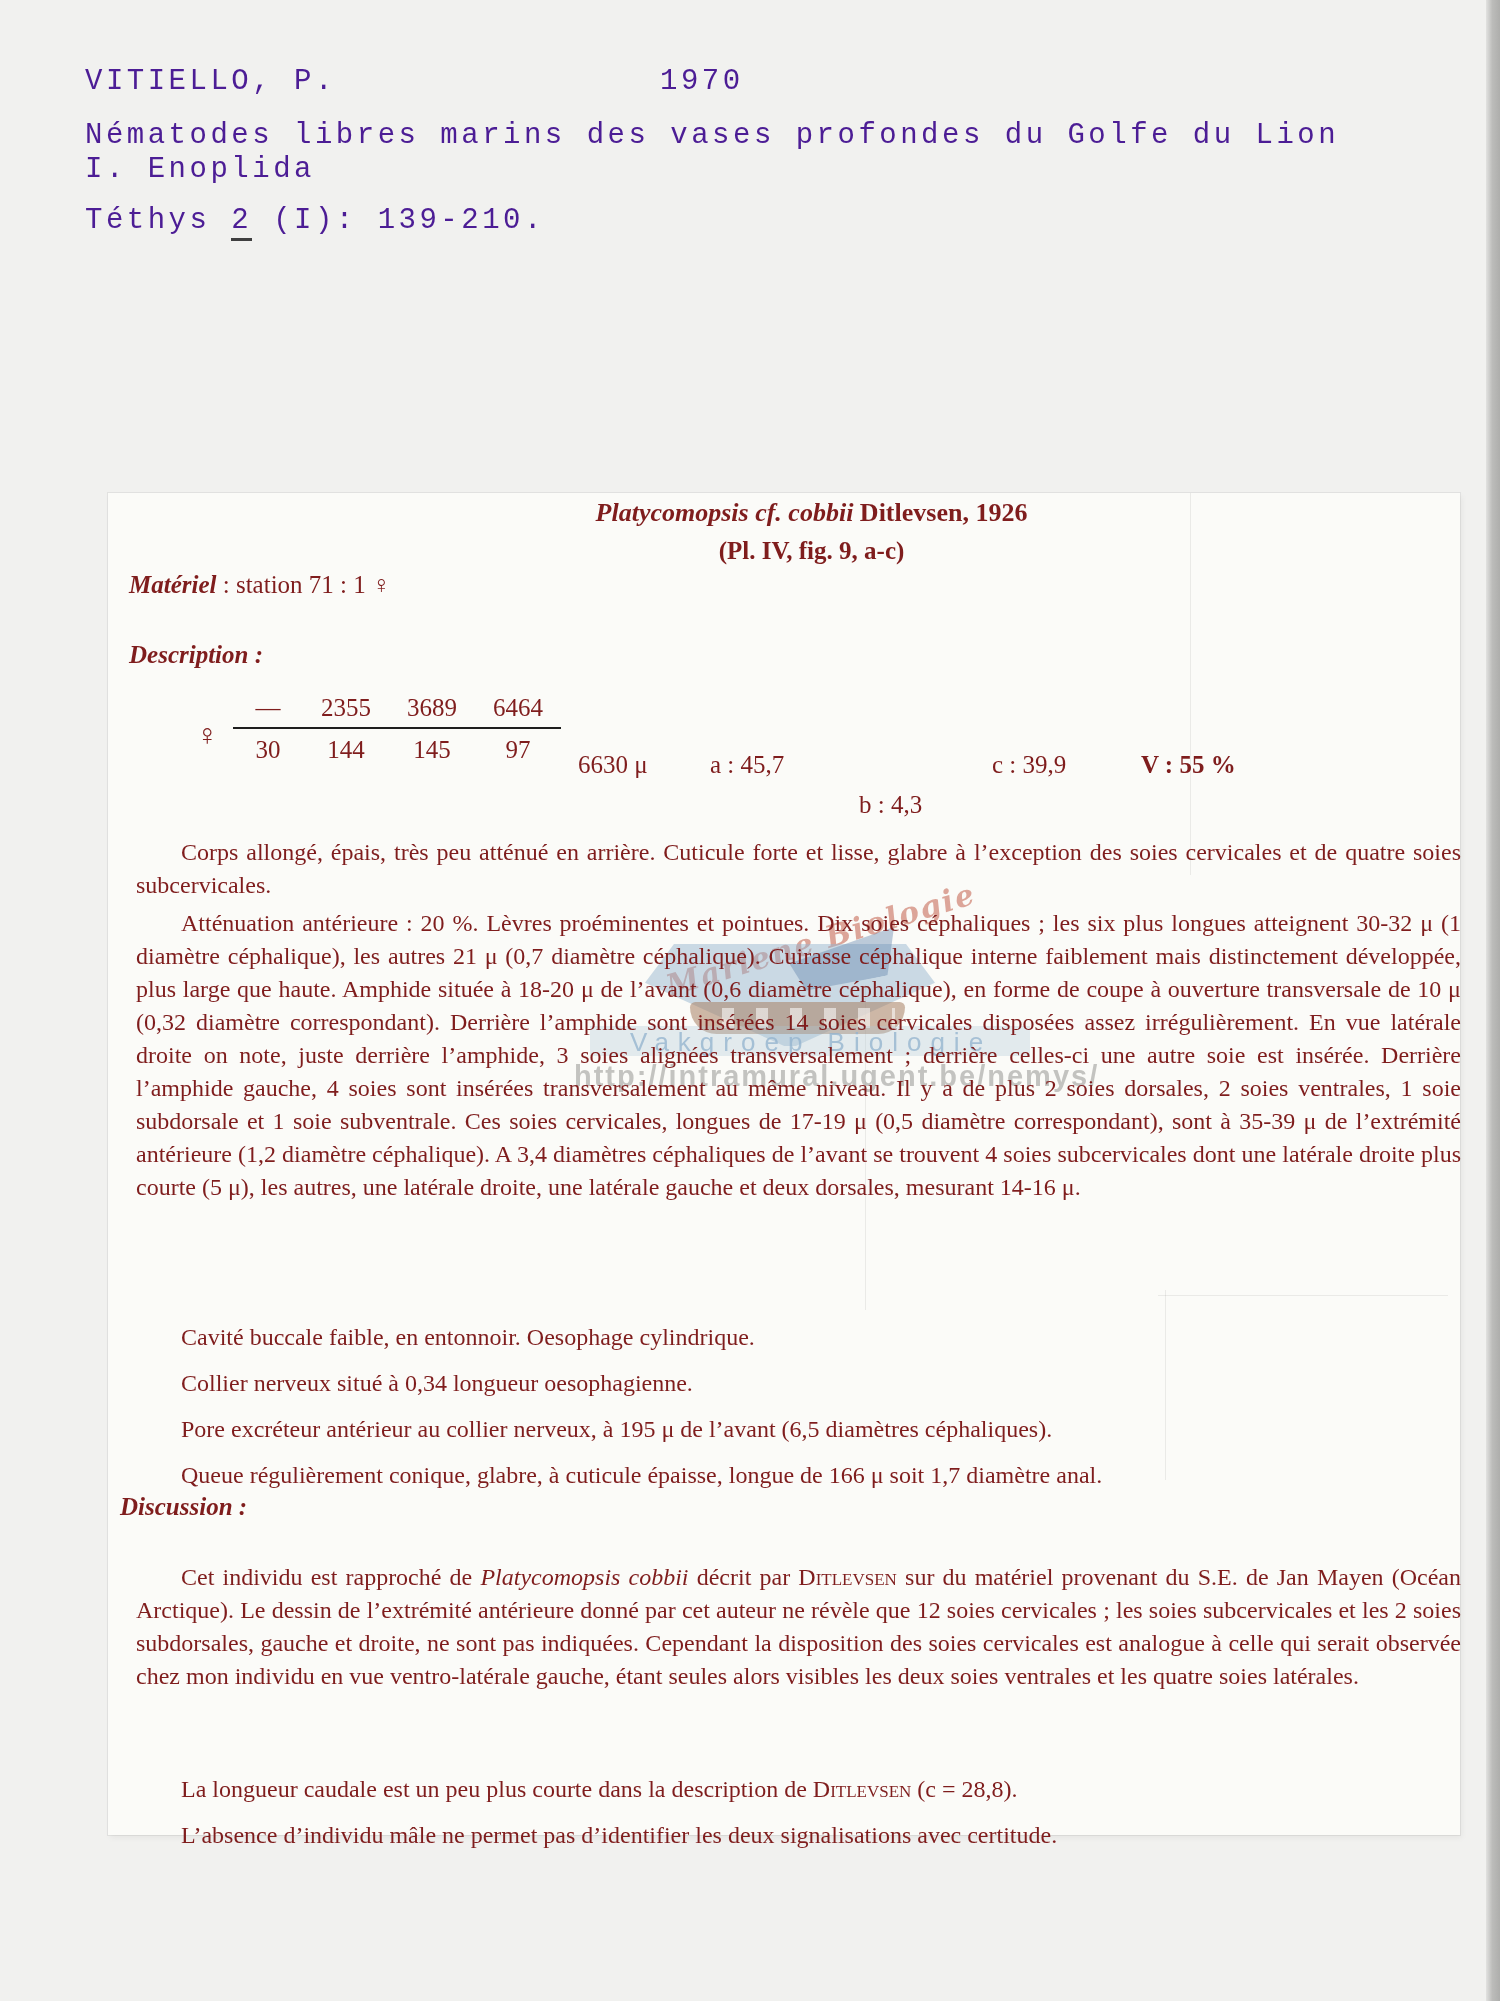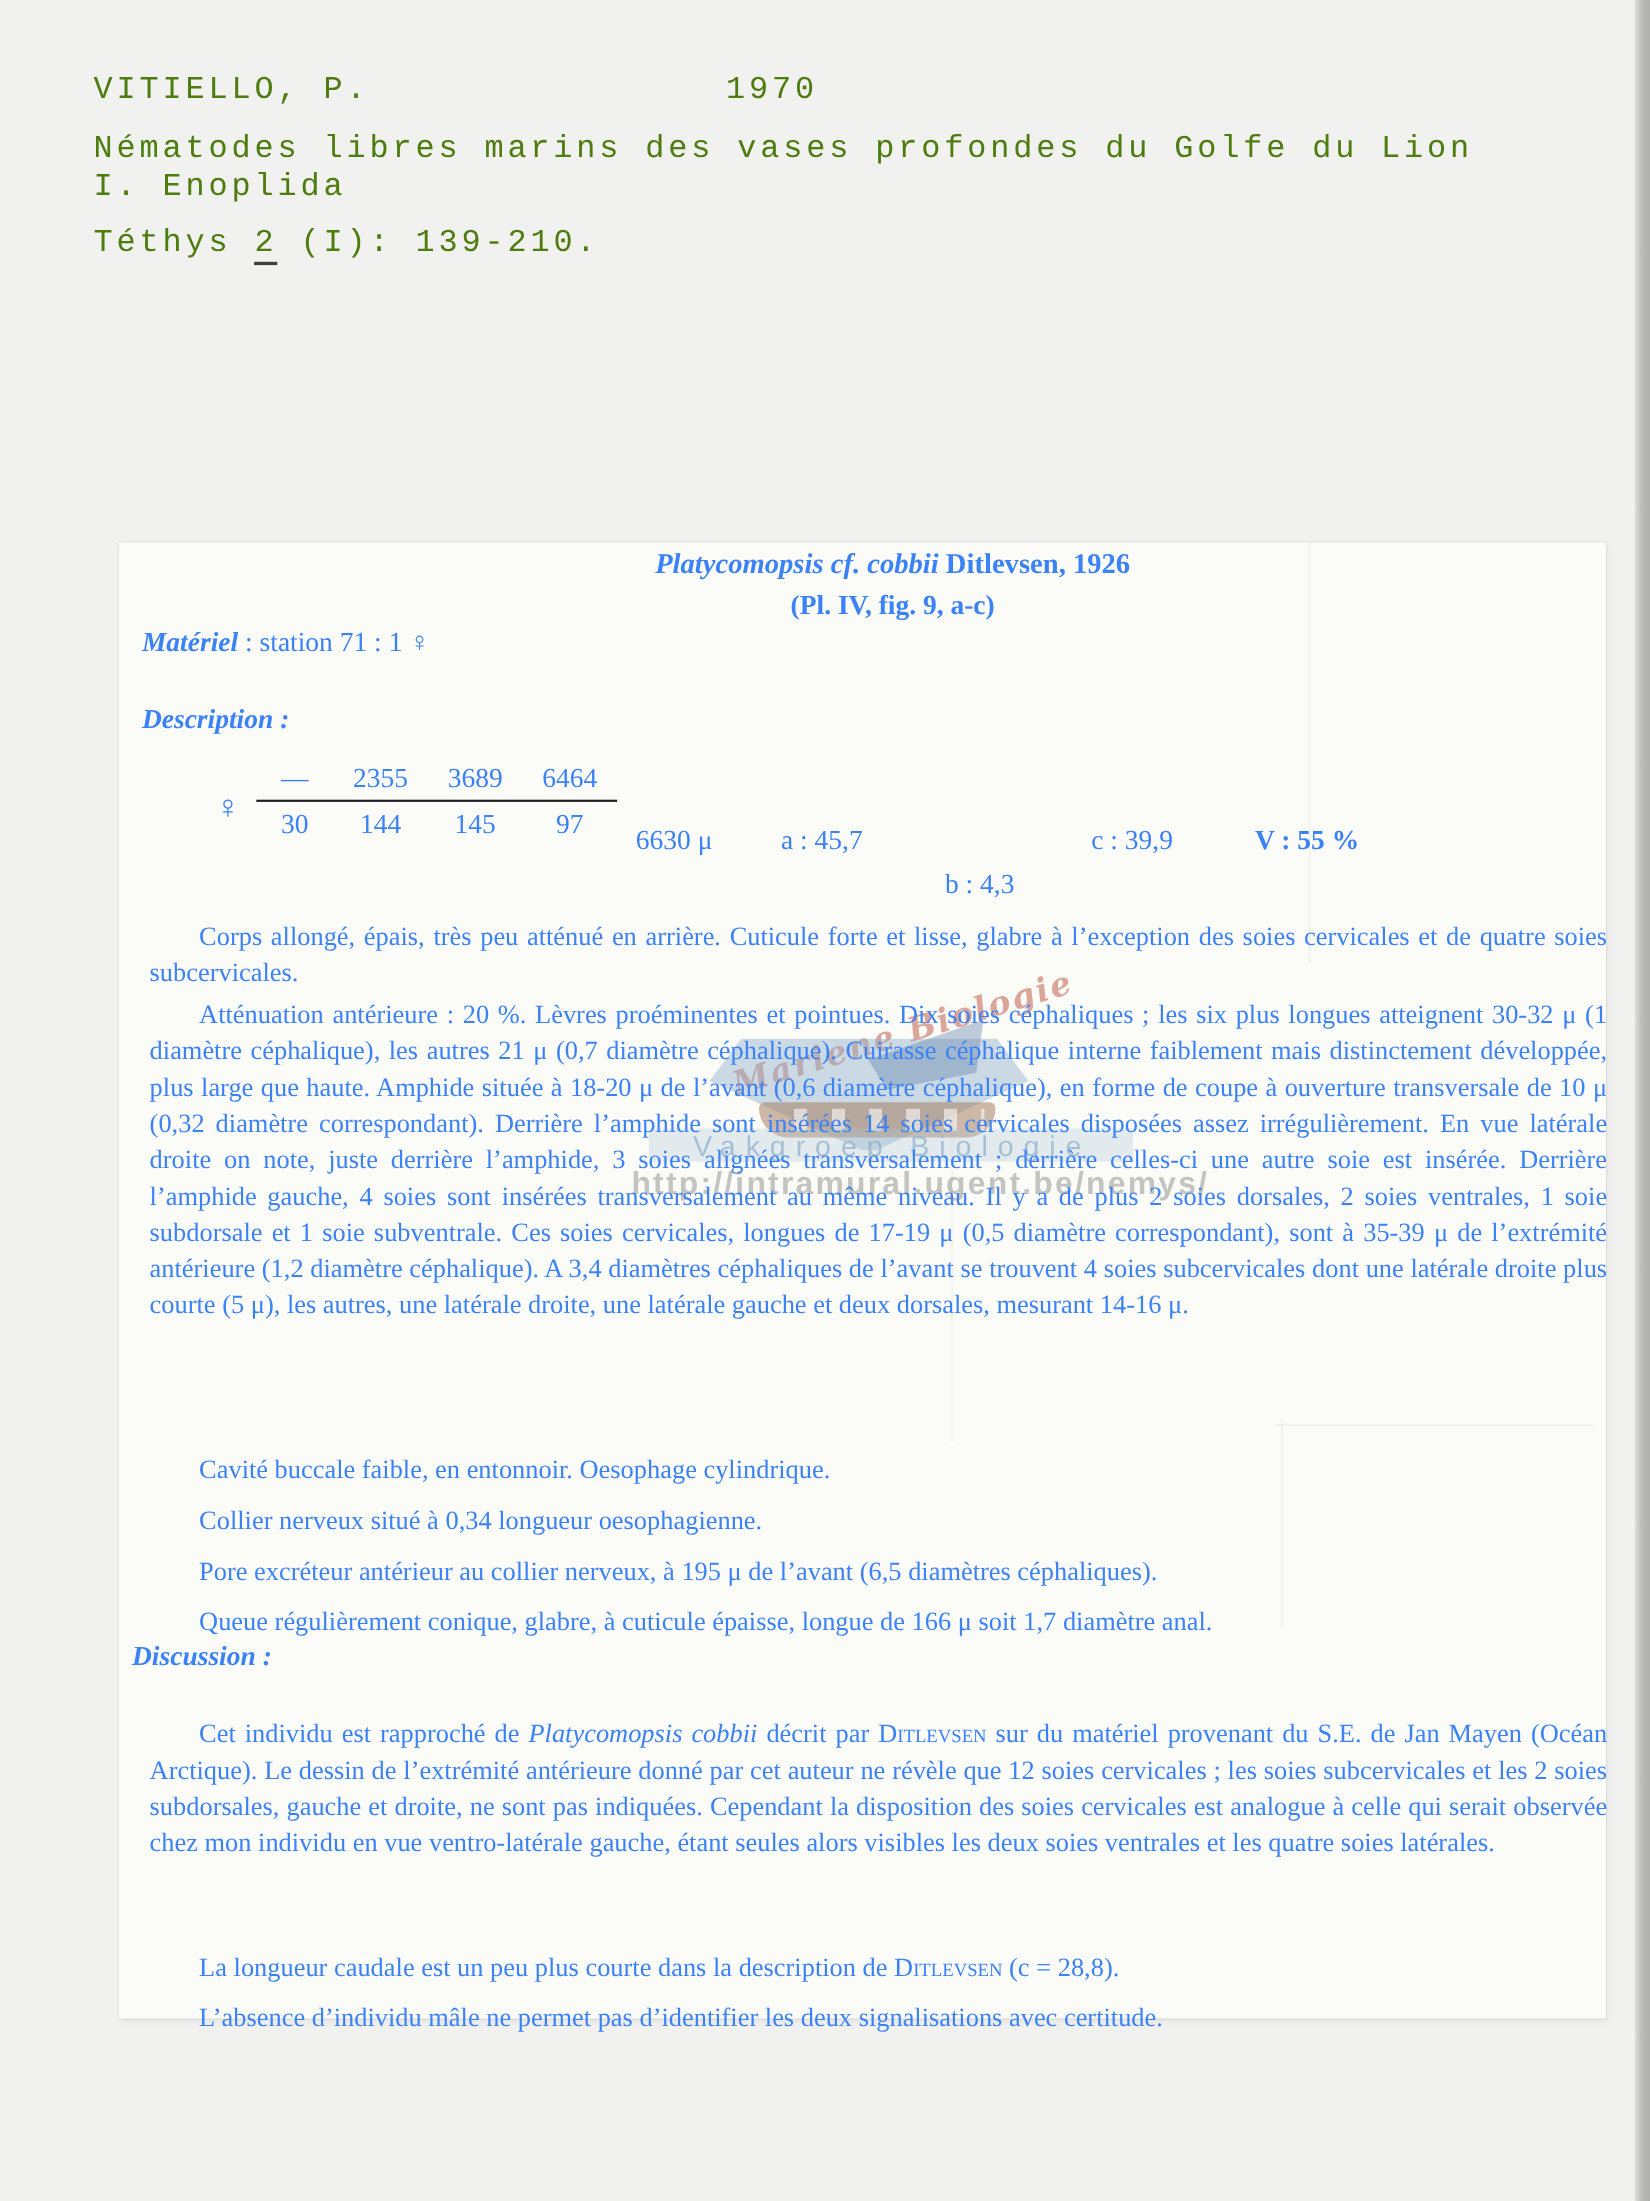"VITIELLO, P." .typed { color: #4d7c0f -> #4c1d95 }
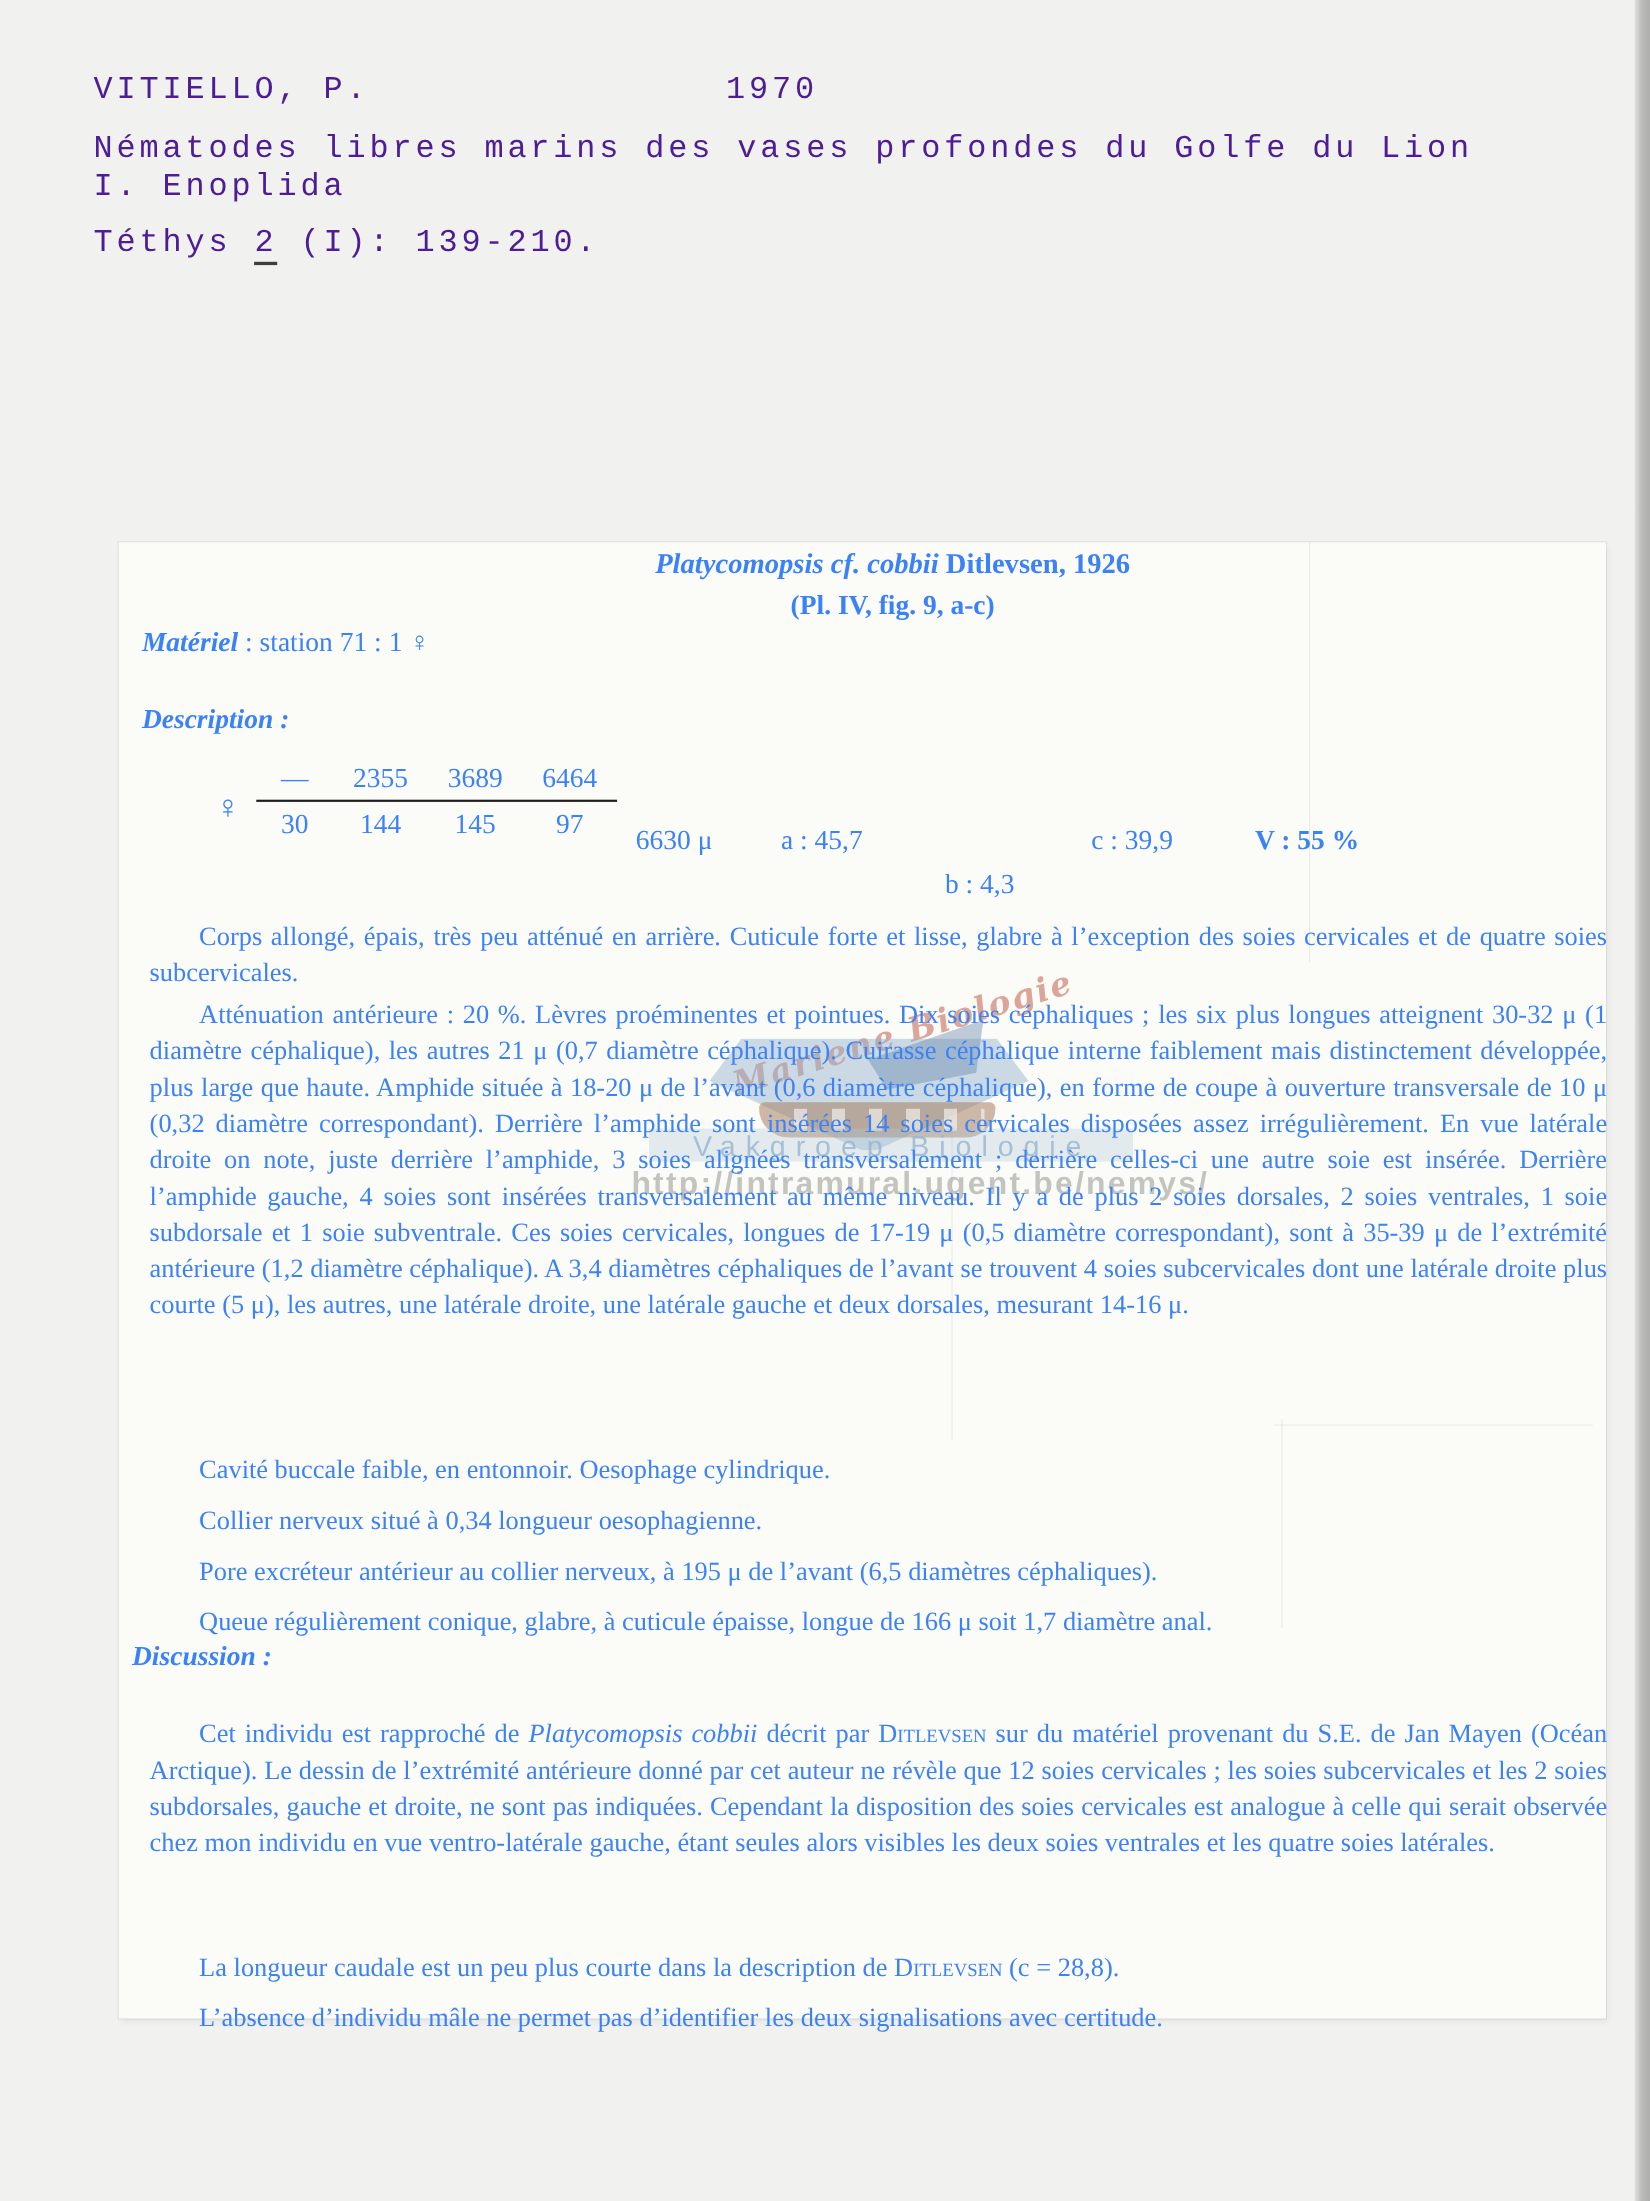"Platycomopsis cf. cobbii Ditlevsen, 1926" .content { color: #3b82f6 -> #7f1d1d }
